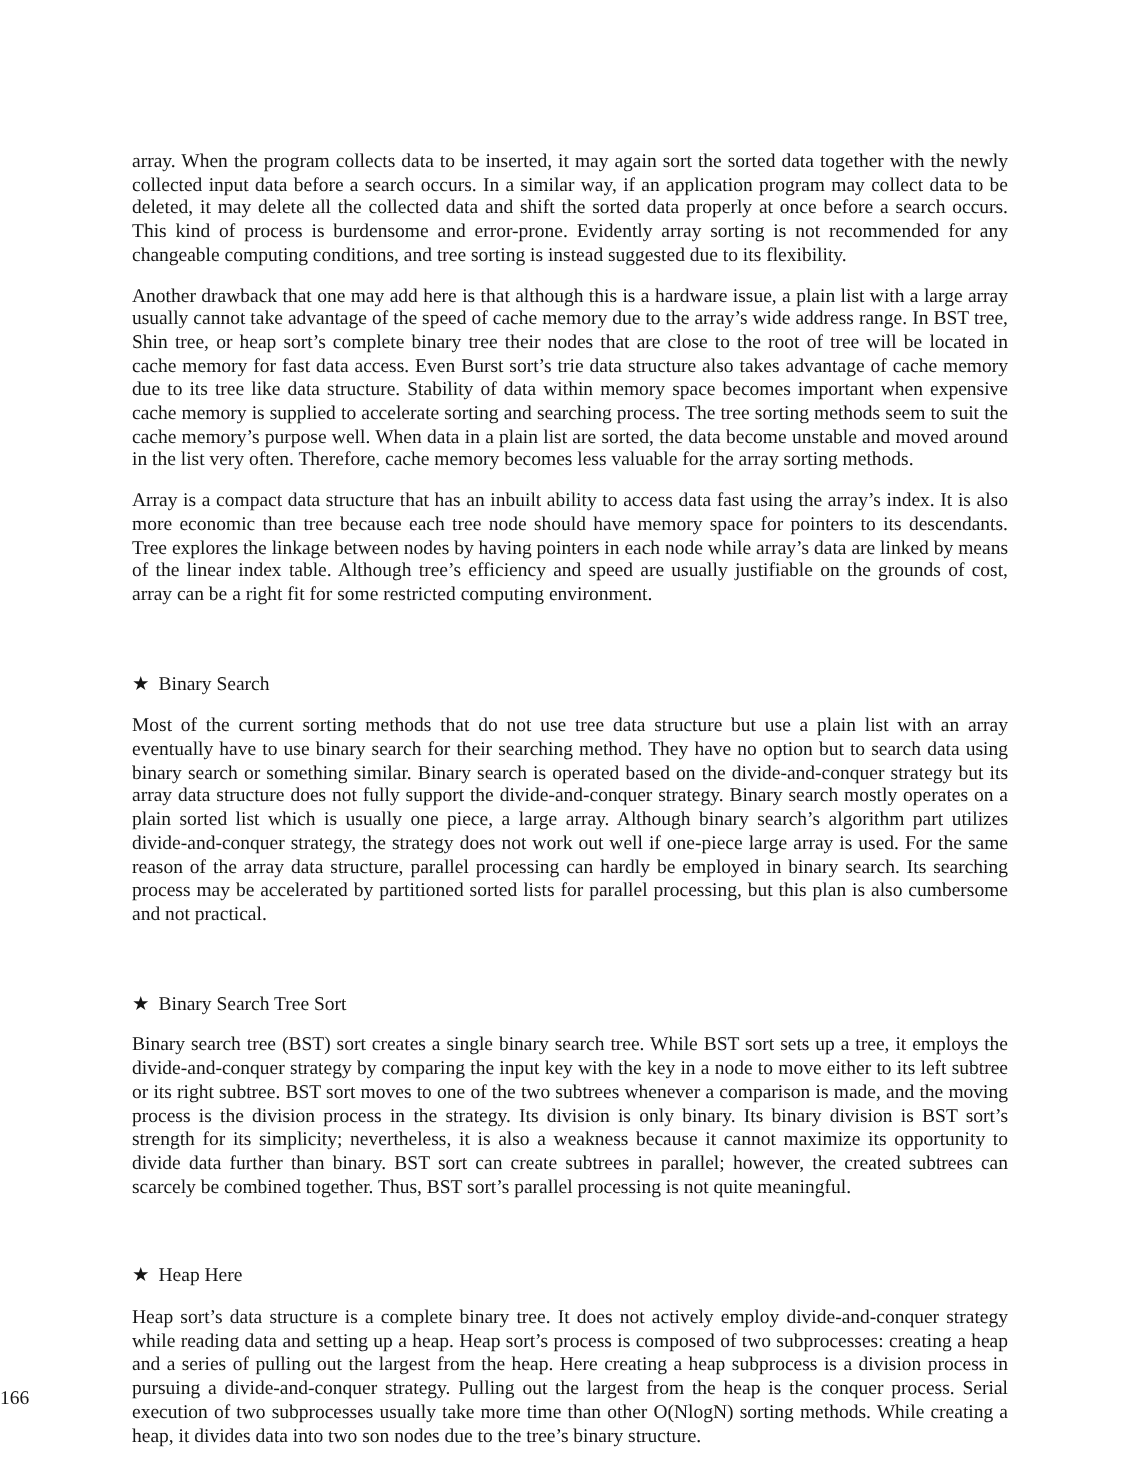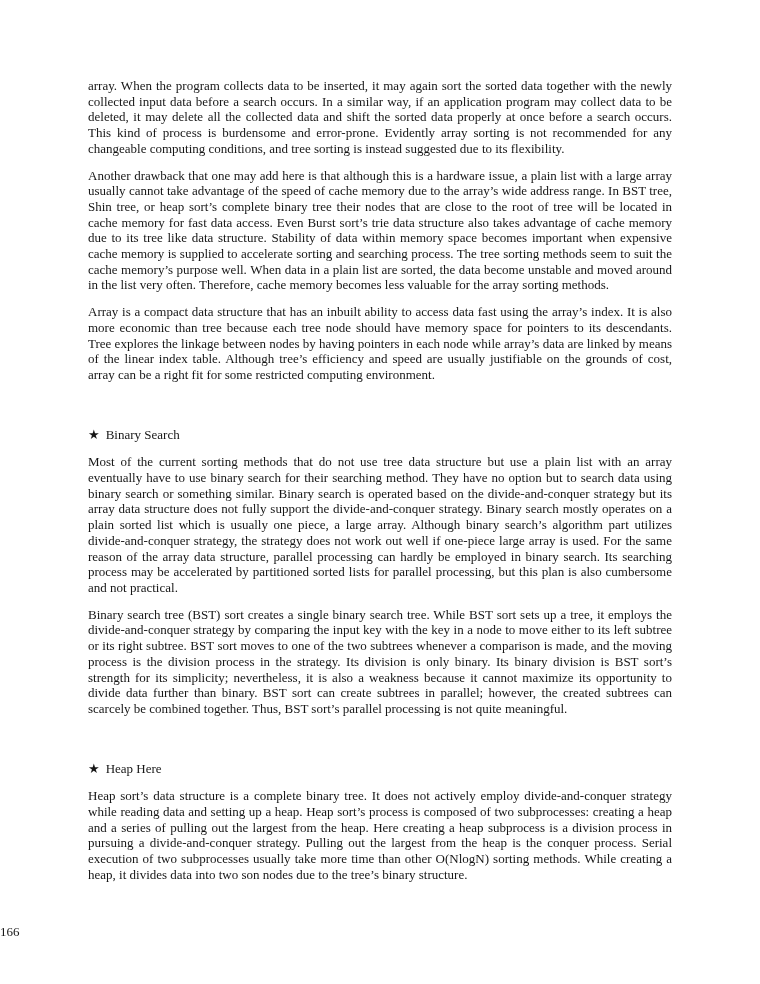"array. When the program collects" .page { padding: 78px 88px 0 88px -> 99px 88px 0 88px }
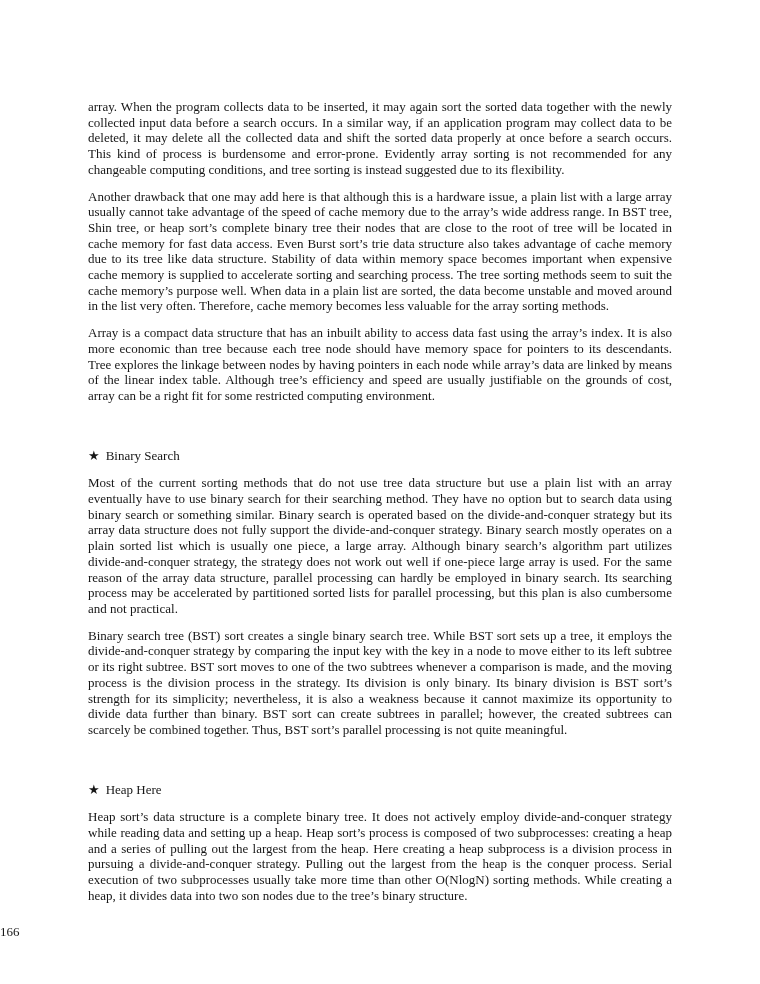"★ Binary Search Tree Sort" h2.section-heading { html: none -> <h2> <span>★</span><span>Binary Search Tree Sort</span> </h2> }
